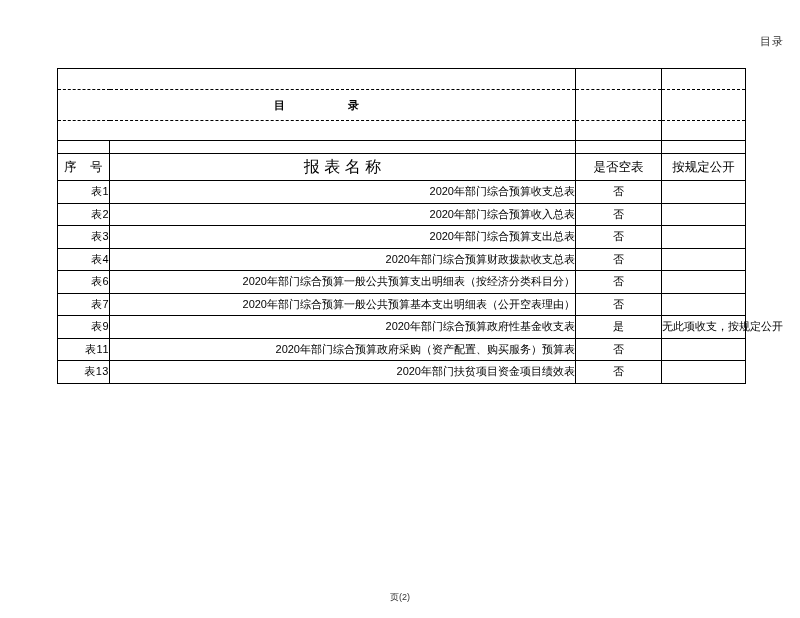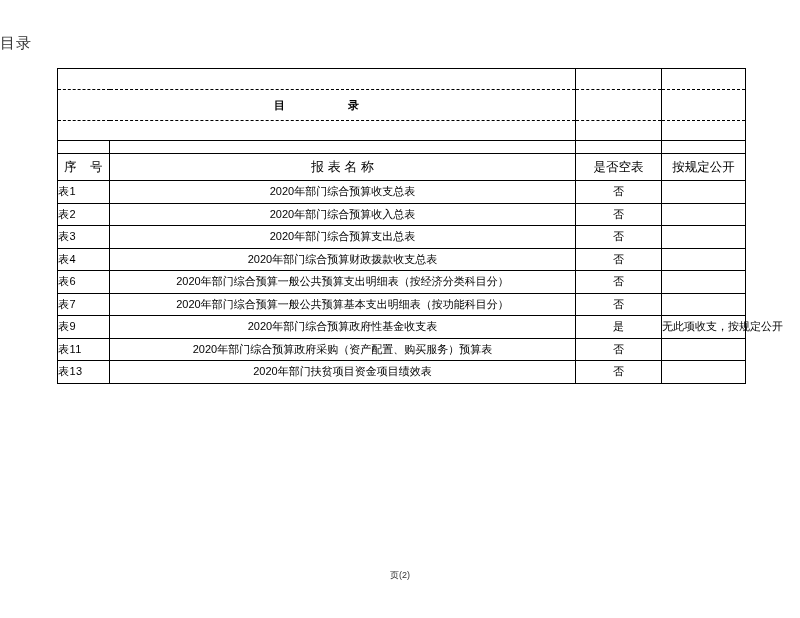"目录" .header-label { font-size: 15px -> 11px; text-align: left -> right }
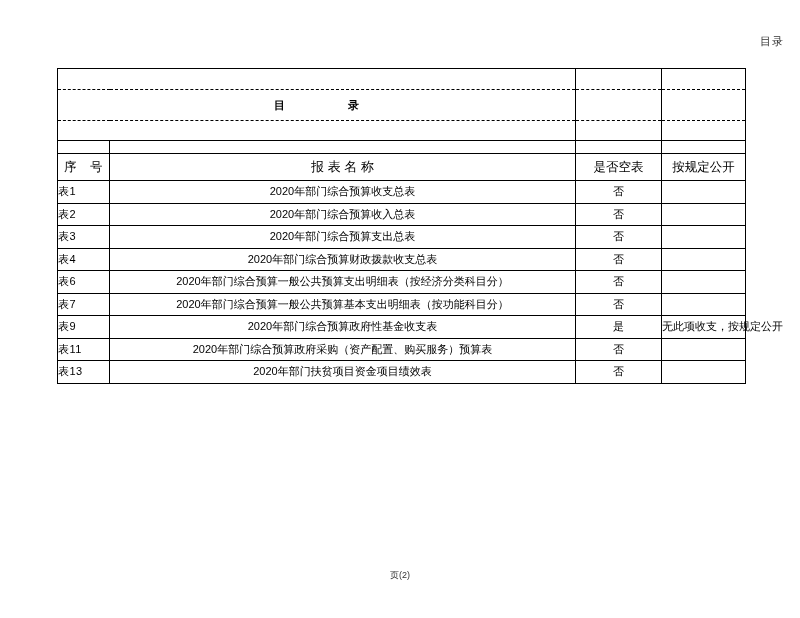"报 表 名 称" tr.head-row td.hname { font-size: 13px -> 16px }
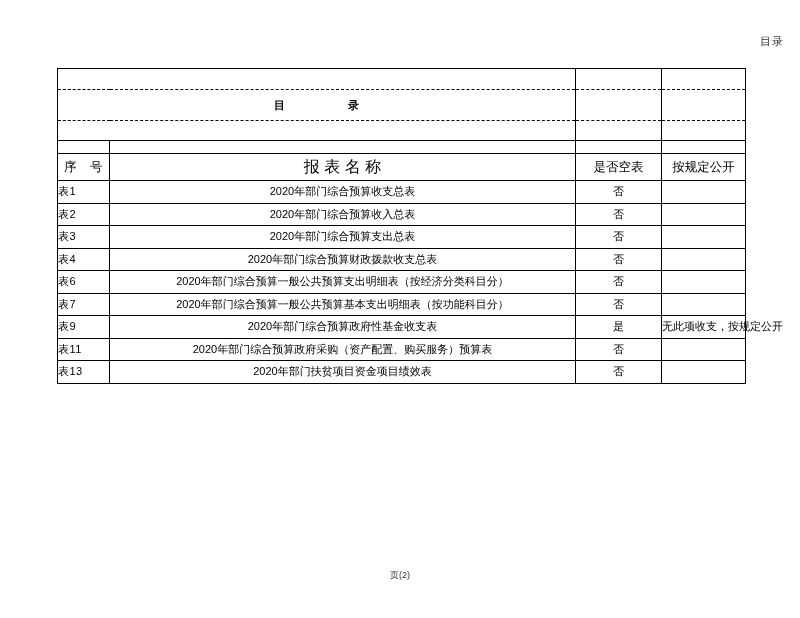"表1" td.cno { text-align: left -> right }
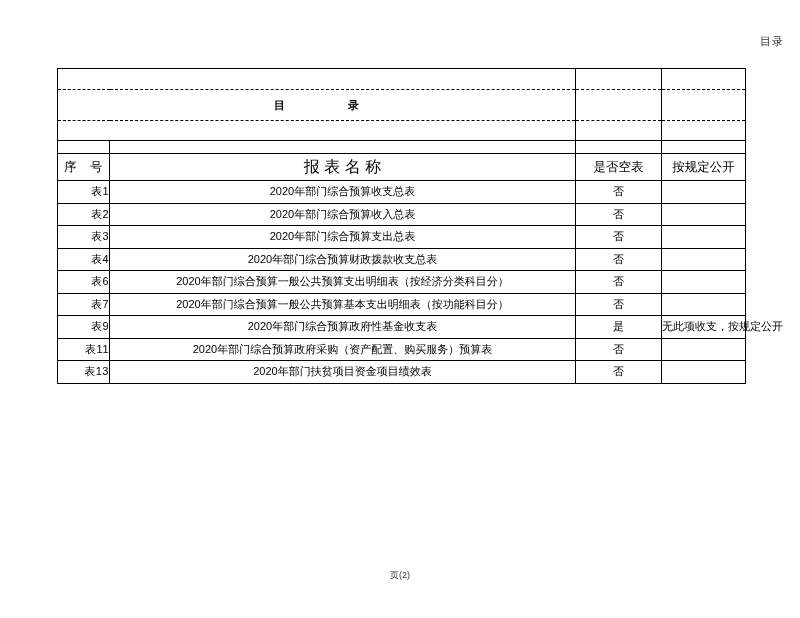"2020年部门综合预算收支总表" td.cname { text-align: center -> right }
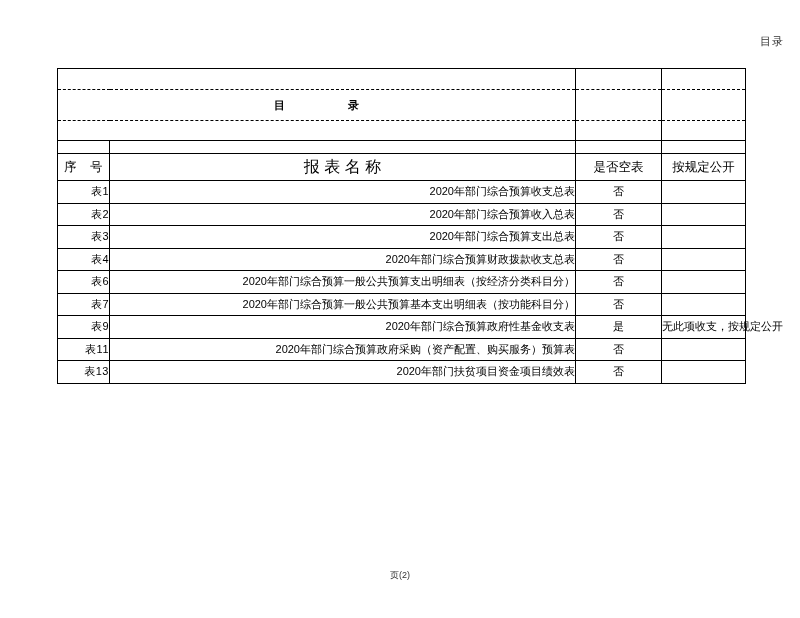"2020年部门综合预算一般公共预算基本支出明细表（按功能科目分）" td.cname { text: 按功能科目分 -> 公开空表理由 }
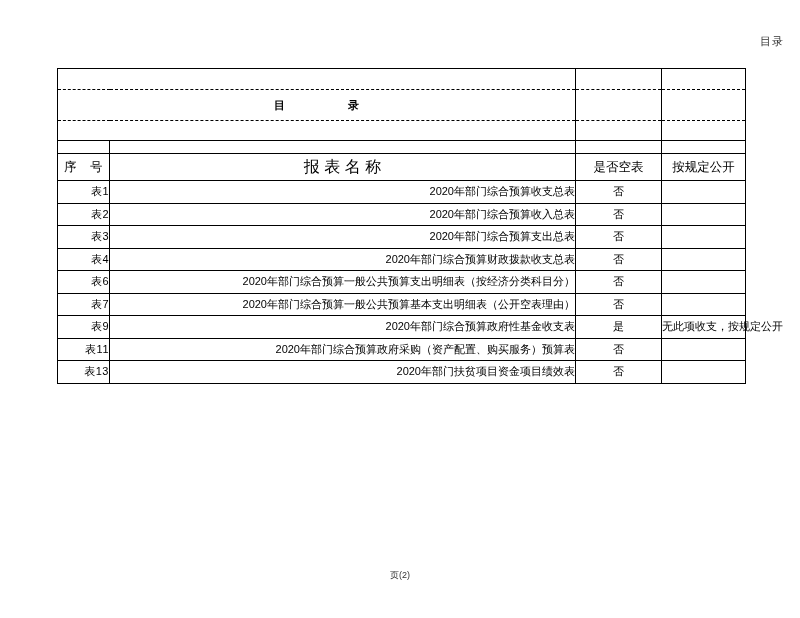"页(2)" .footer-label { top: 569px -> 591px }
